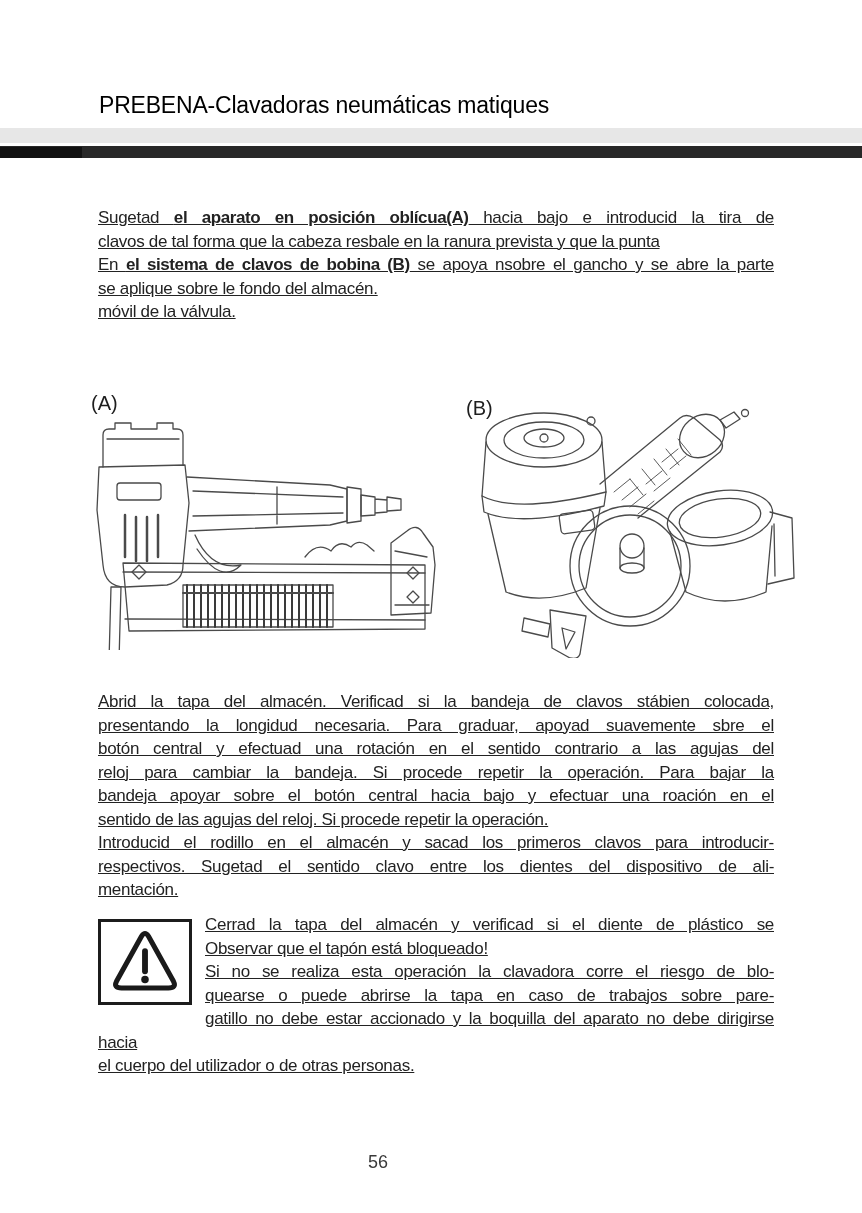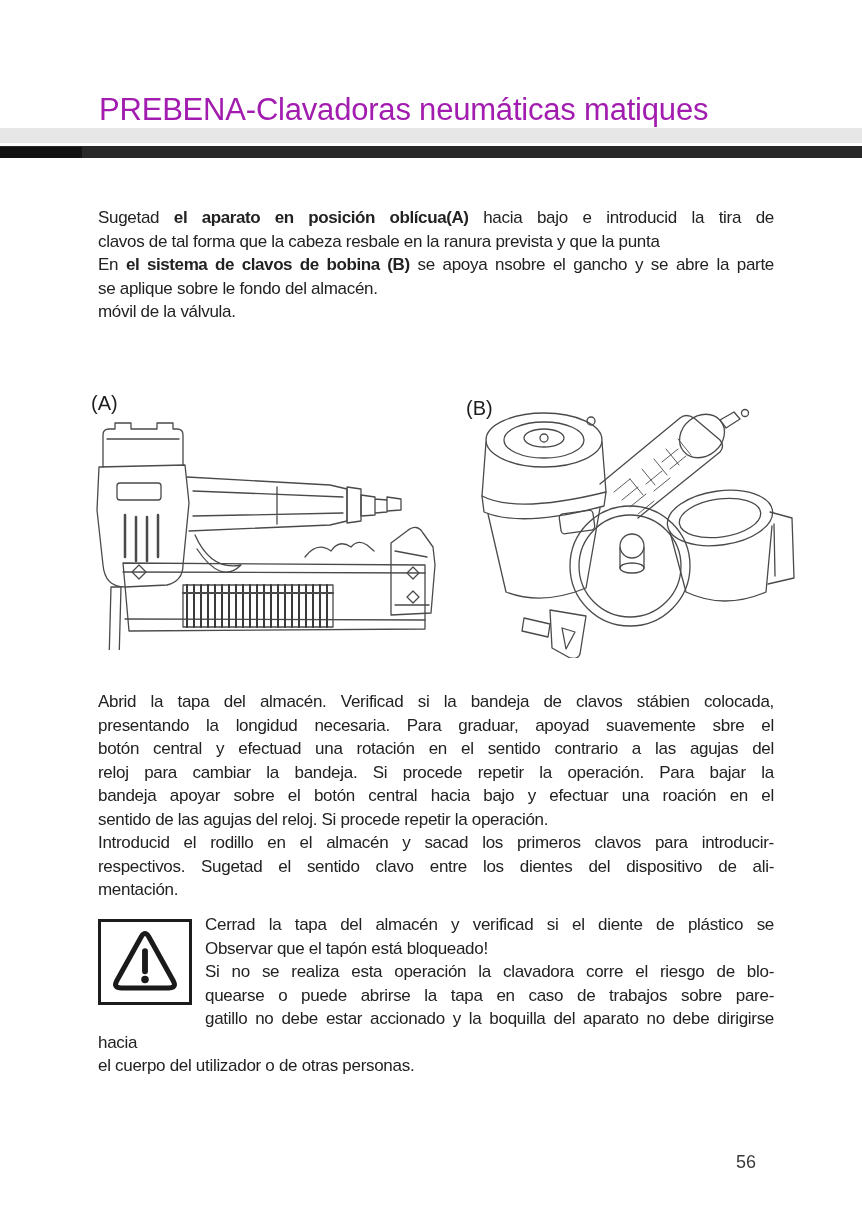"PREBENA-Clavadoras neumáticas matiques" .hdr { color: #a21caf -> #000000; font-size: 31px -> 23px }
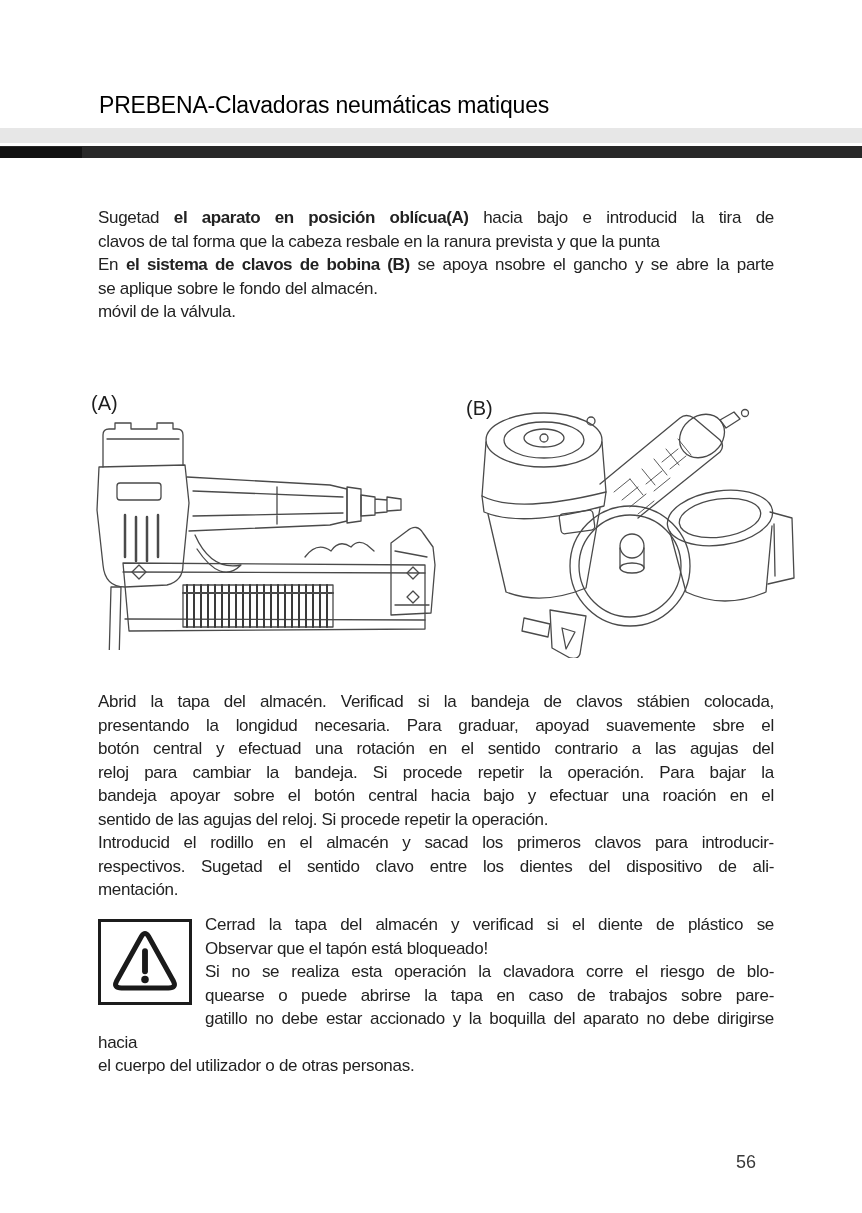"Sugetad el aparato en posición" .txt { text-decoration: none -> underline }
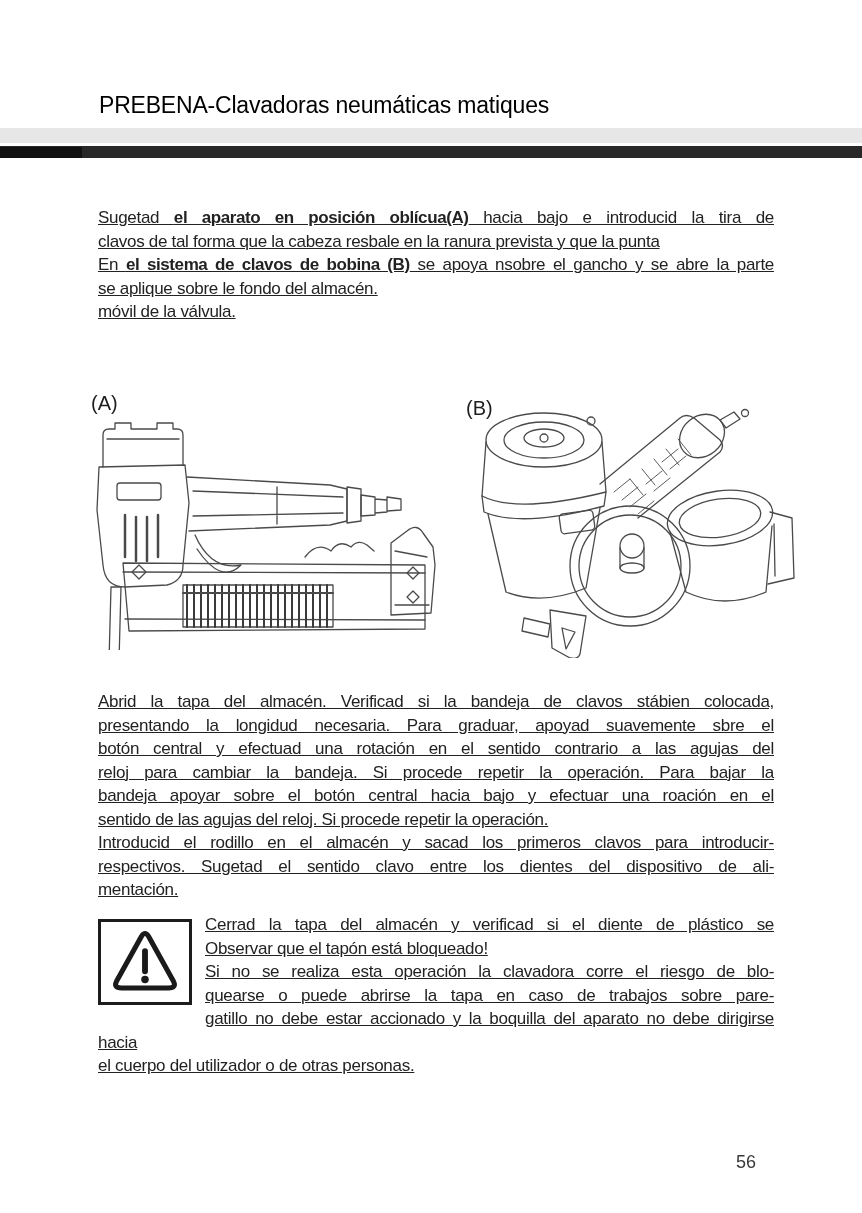"56" .pagenum { text-align: right -> center }
